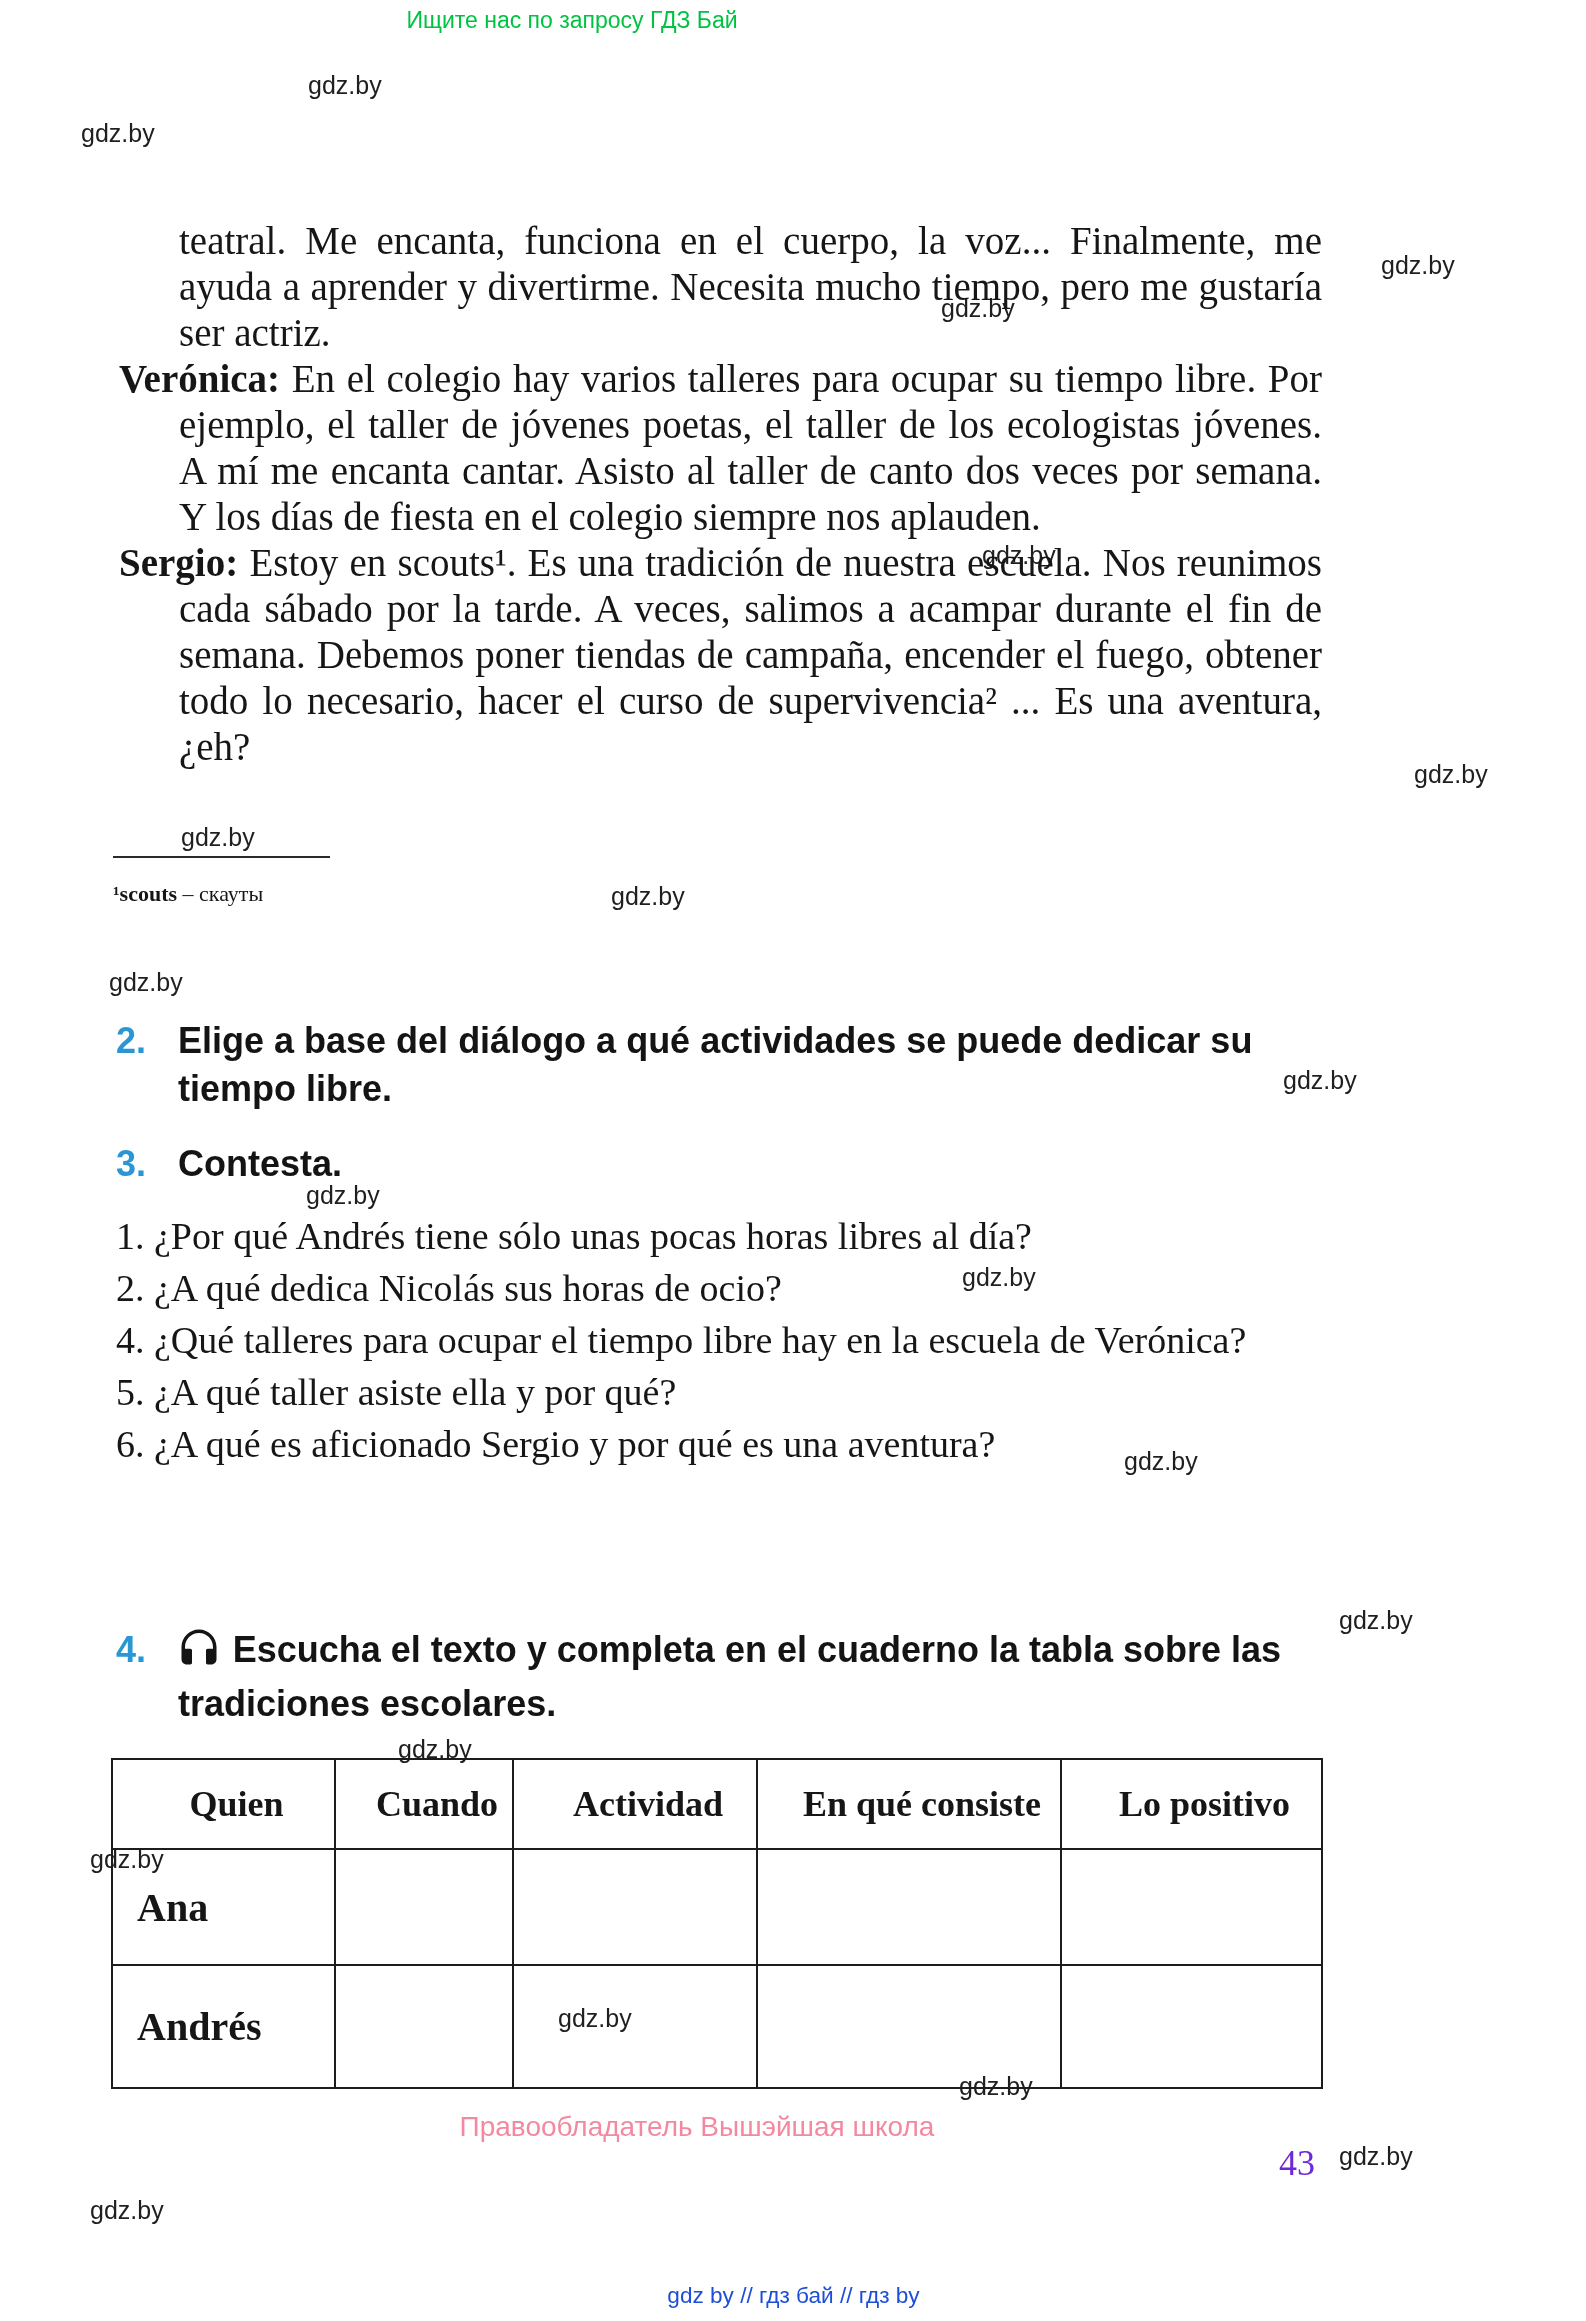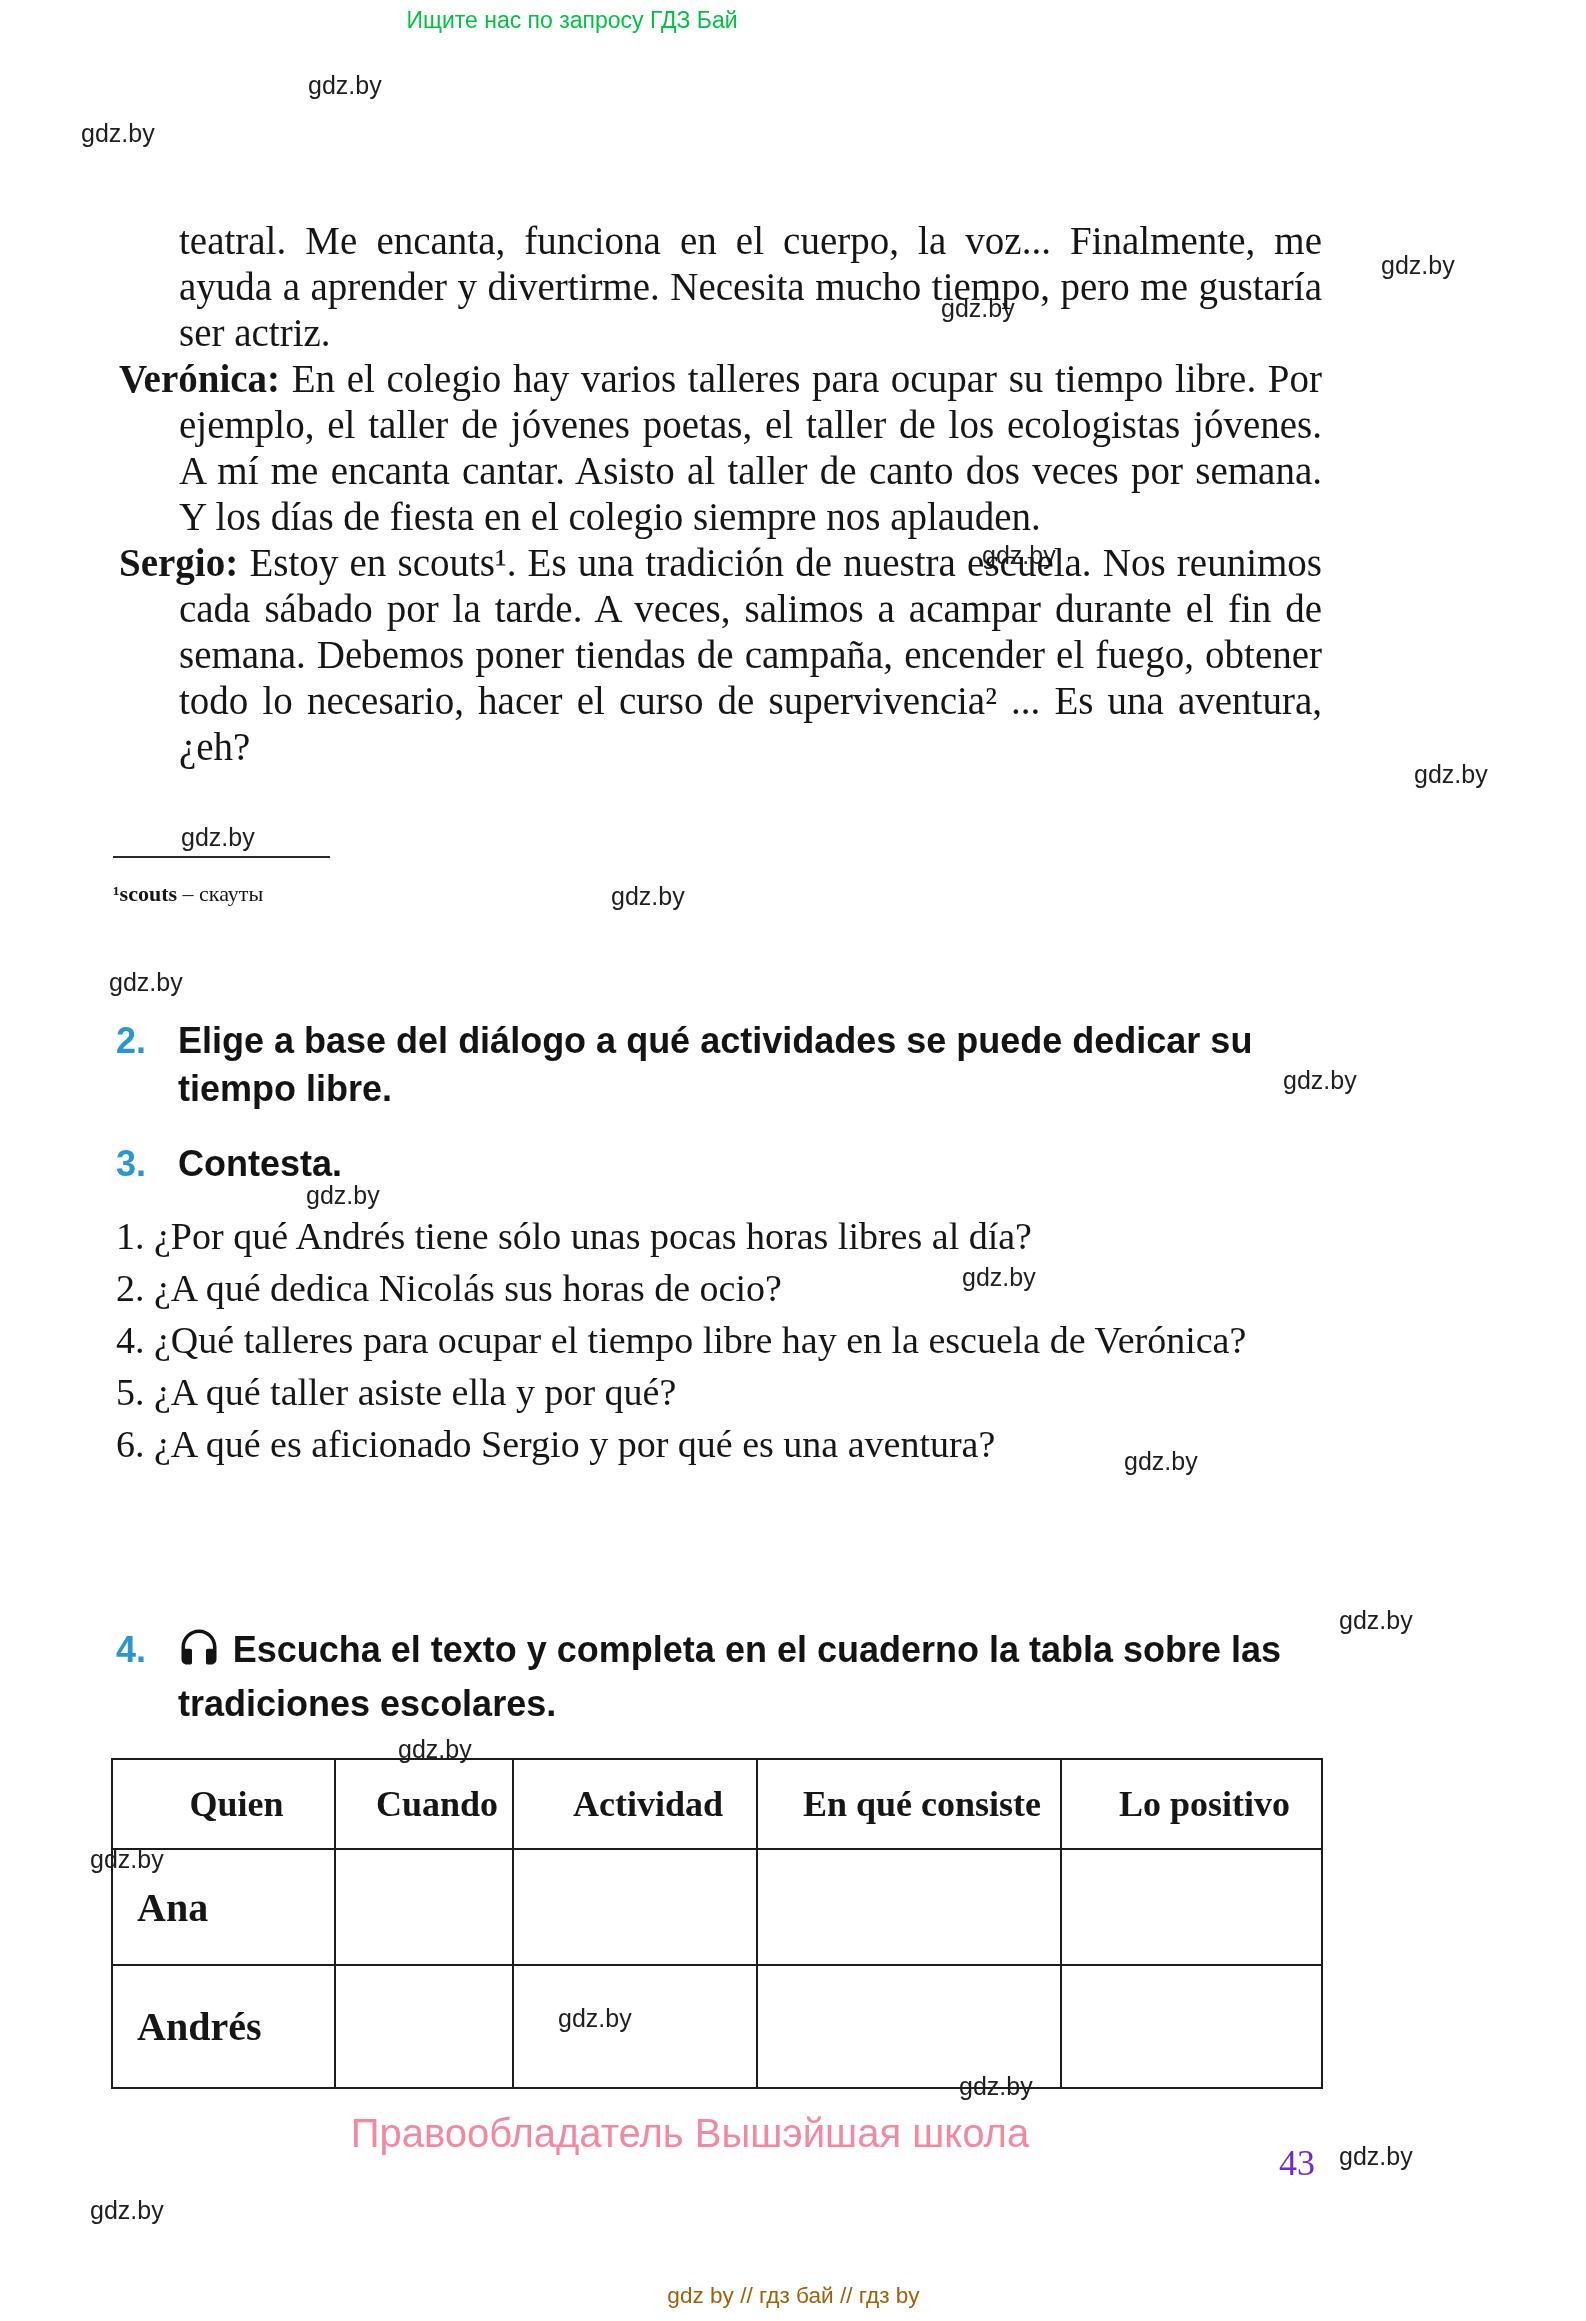"Правообладатель Вышэйшая школа" .copyright { font-size: 40px -> 28px; left: 1px -> 8px }
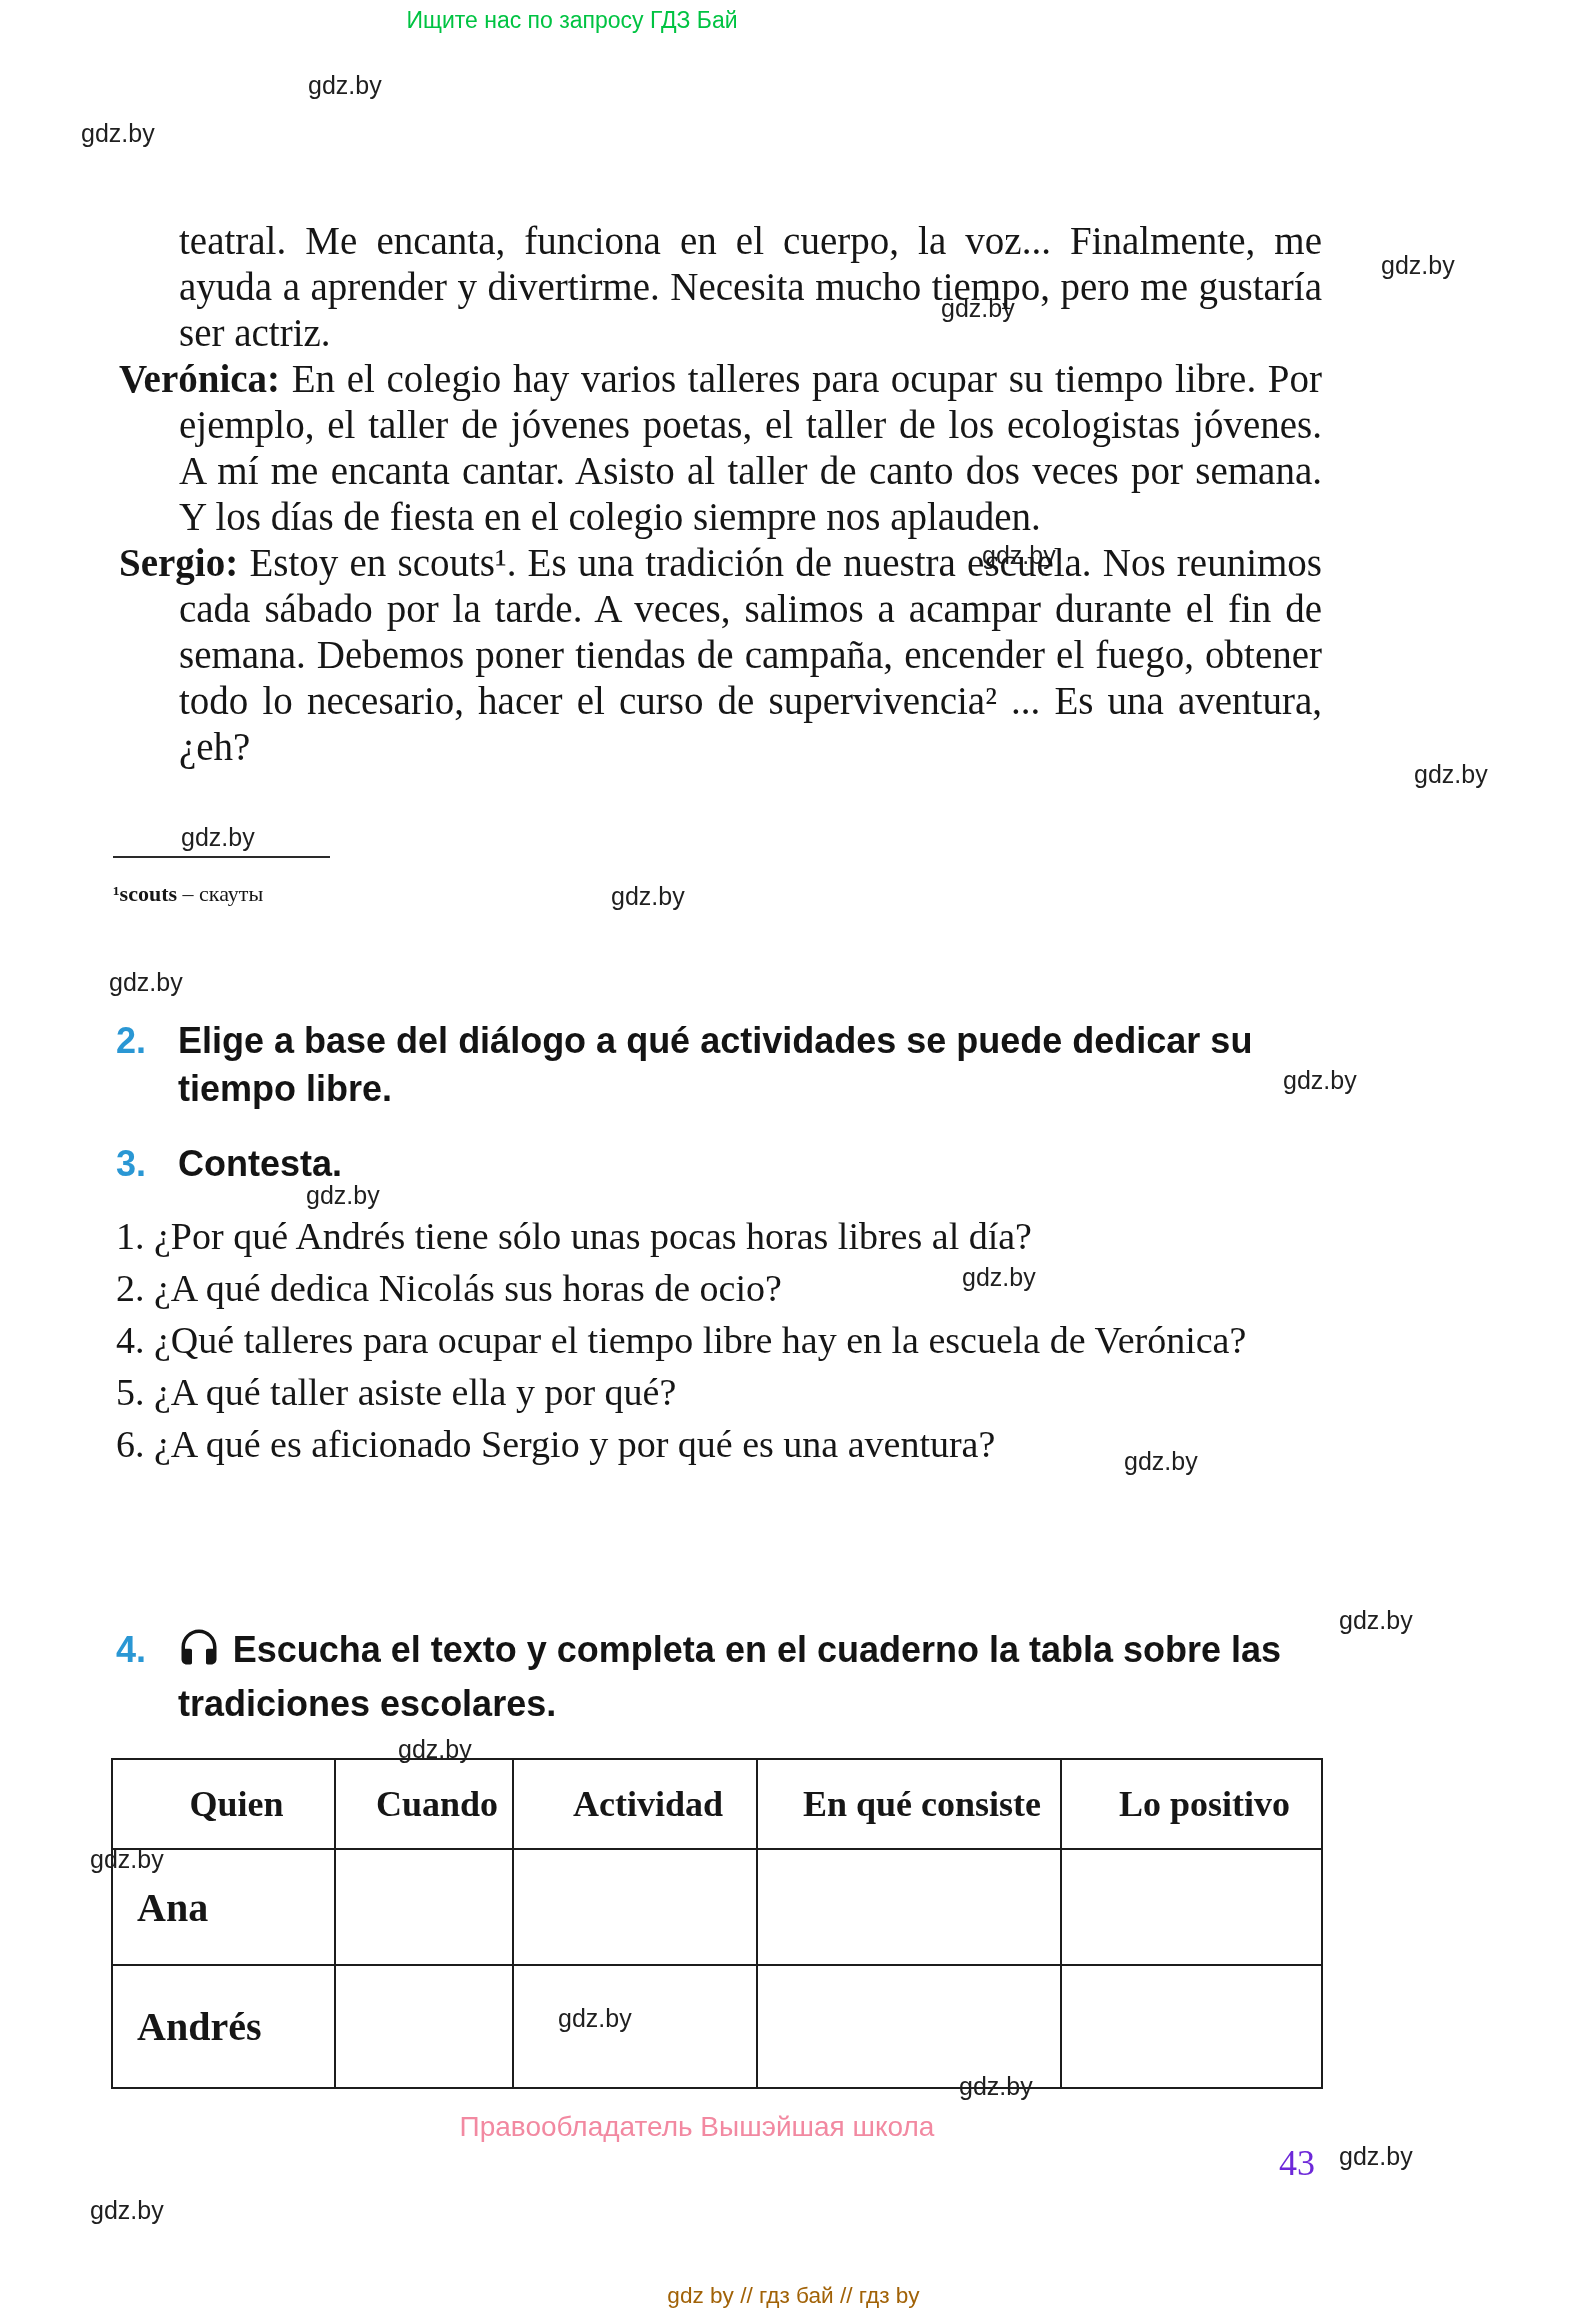"gdz by // гдз бай" .footer-links { color: #a16207 -> #1d4ed8 }
